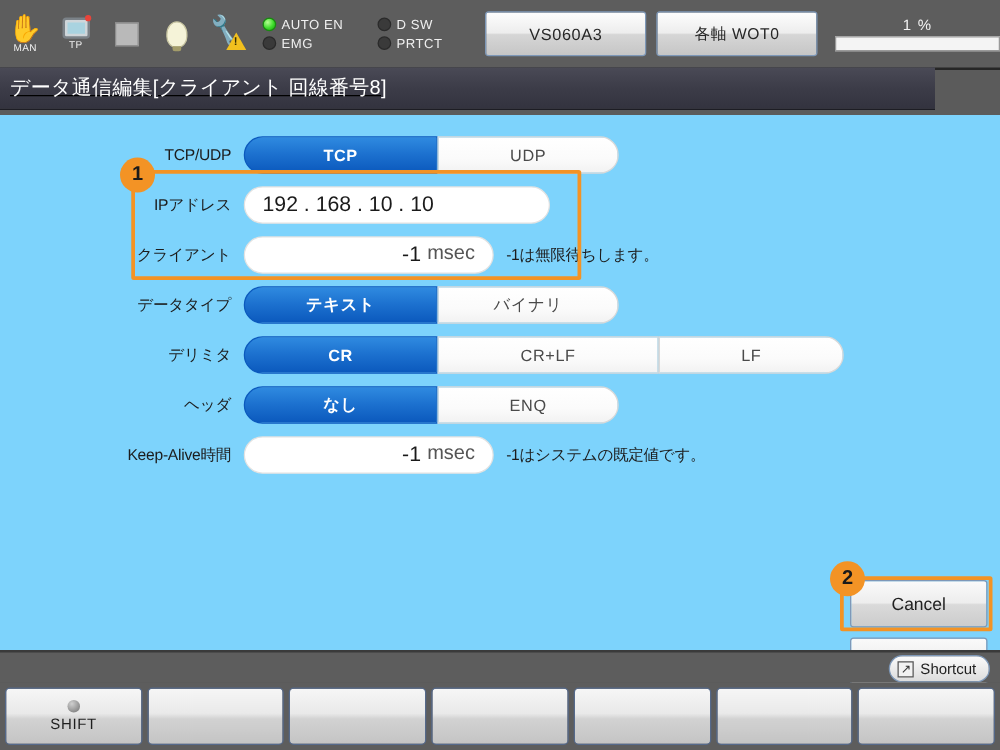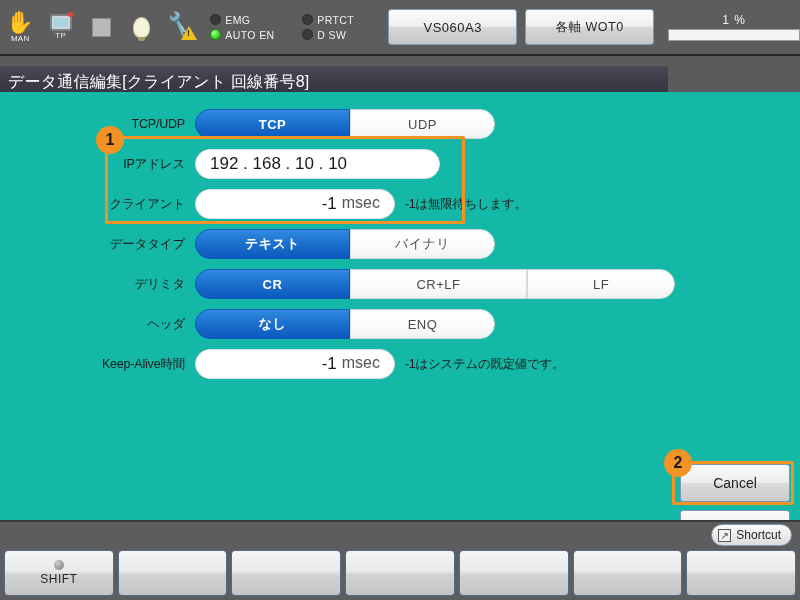"EMG" div.led-row { order: before "AUTO EN" -> after "AUTO EN" }
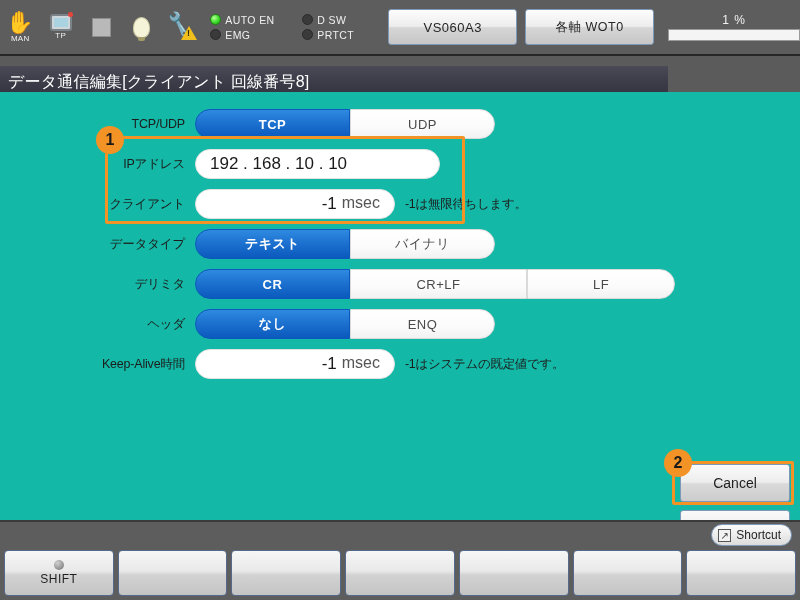"データ通信編集[クライアント 回線番号8]" .titlebar { text-decoration: none -> underline; top: 66px -> 54px; width: 668px -> 748px }
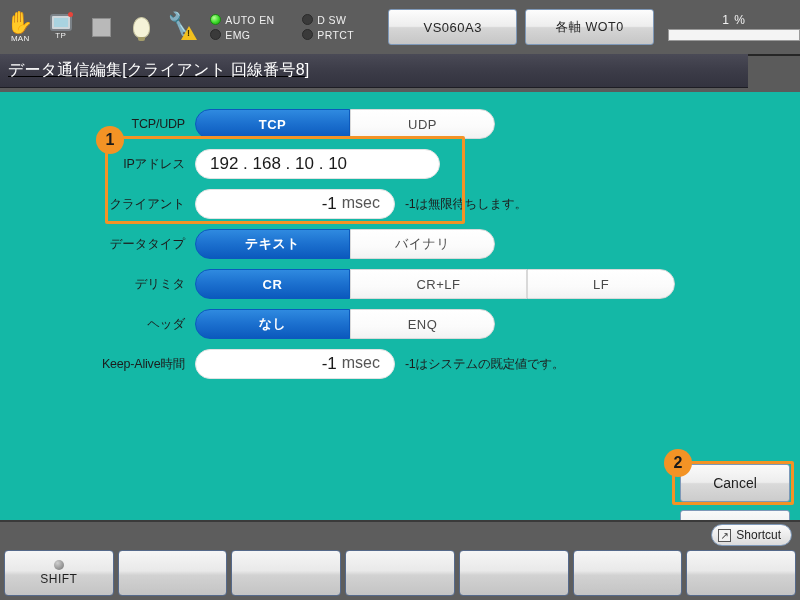"TCP/UDP" .content { background: #14b8a6 -> #7dd3fc }
